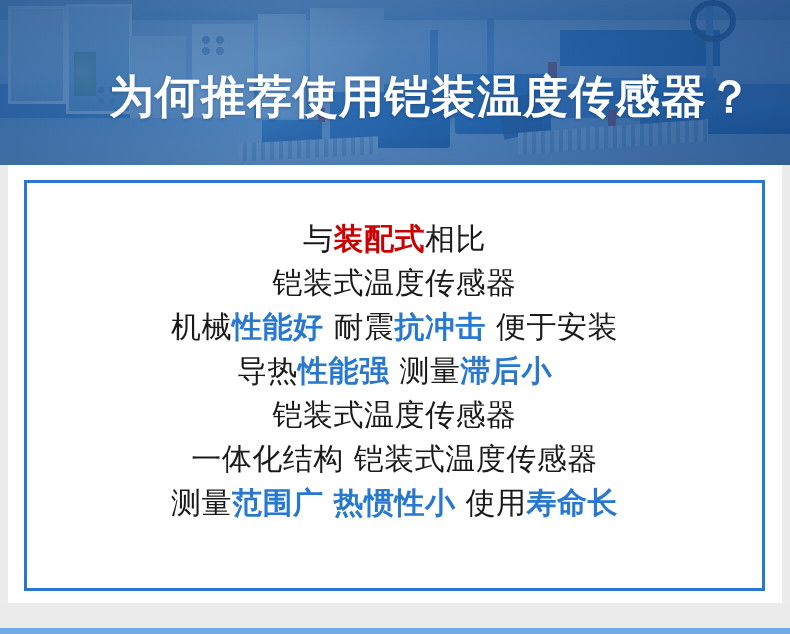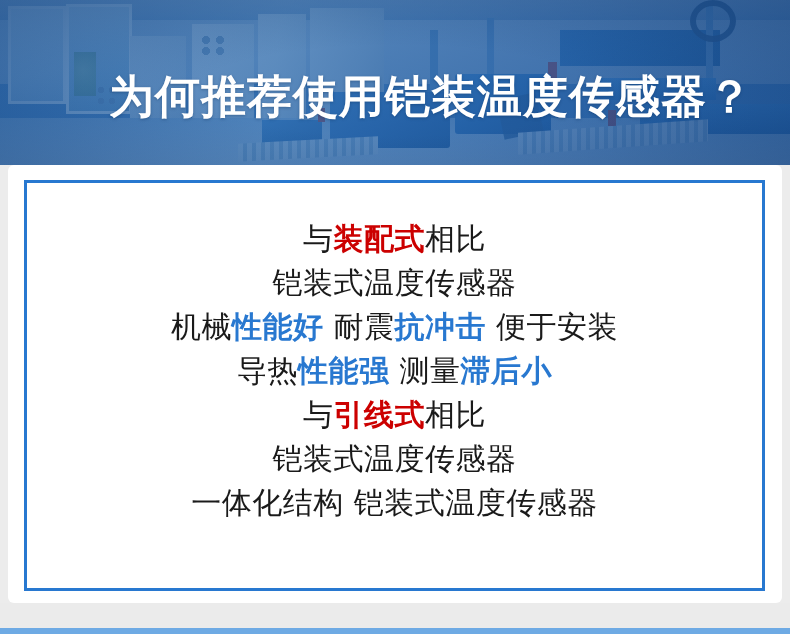"与装配式相比" .card { border-radius: 6px -> none }
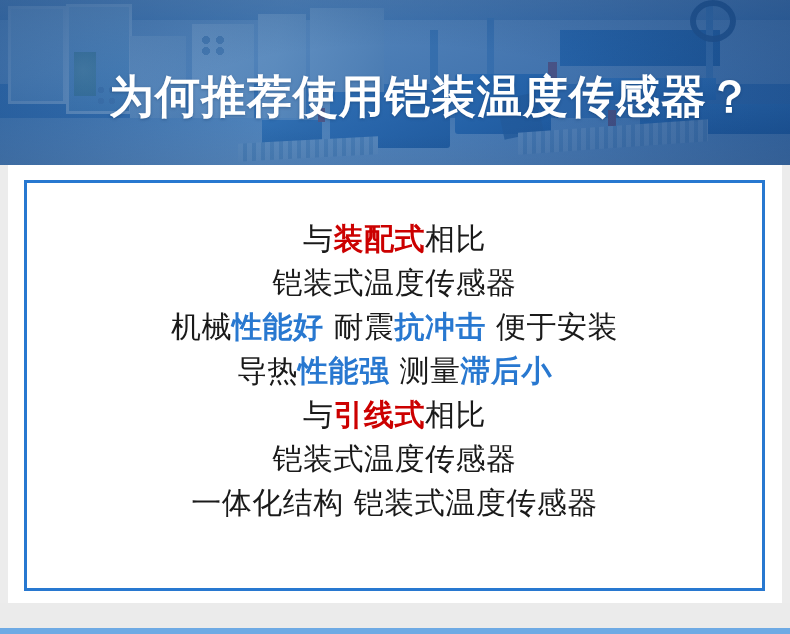"与引线式相比" div.line { html: <div><span>与</span><span>引线式</span><span>相比</span></div> -> none }
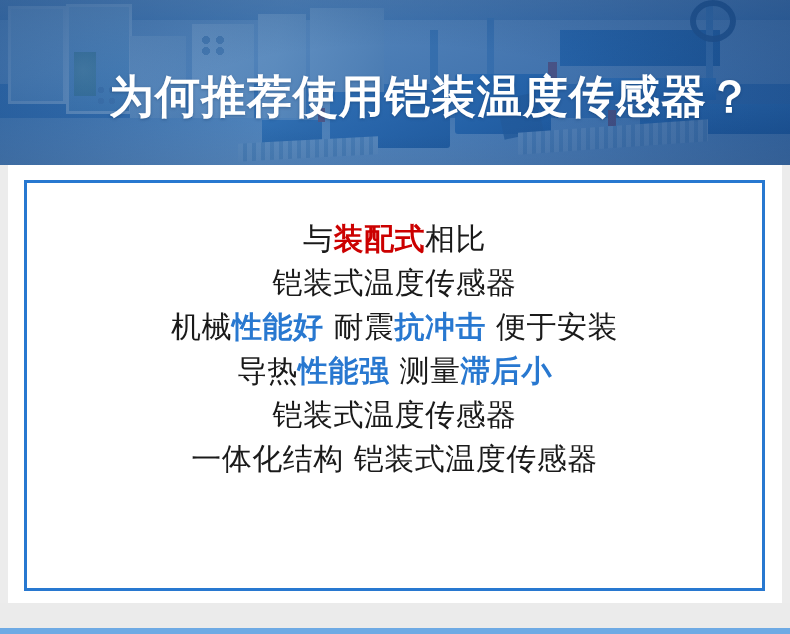"测量范围广 热惯性小 使用寿命长" div.line { html: none -> <div><span>测量</span><span>范围广</span><span> </span><span>热惯性小</span><span> 使用</span><span>寿命长</span></div> }
